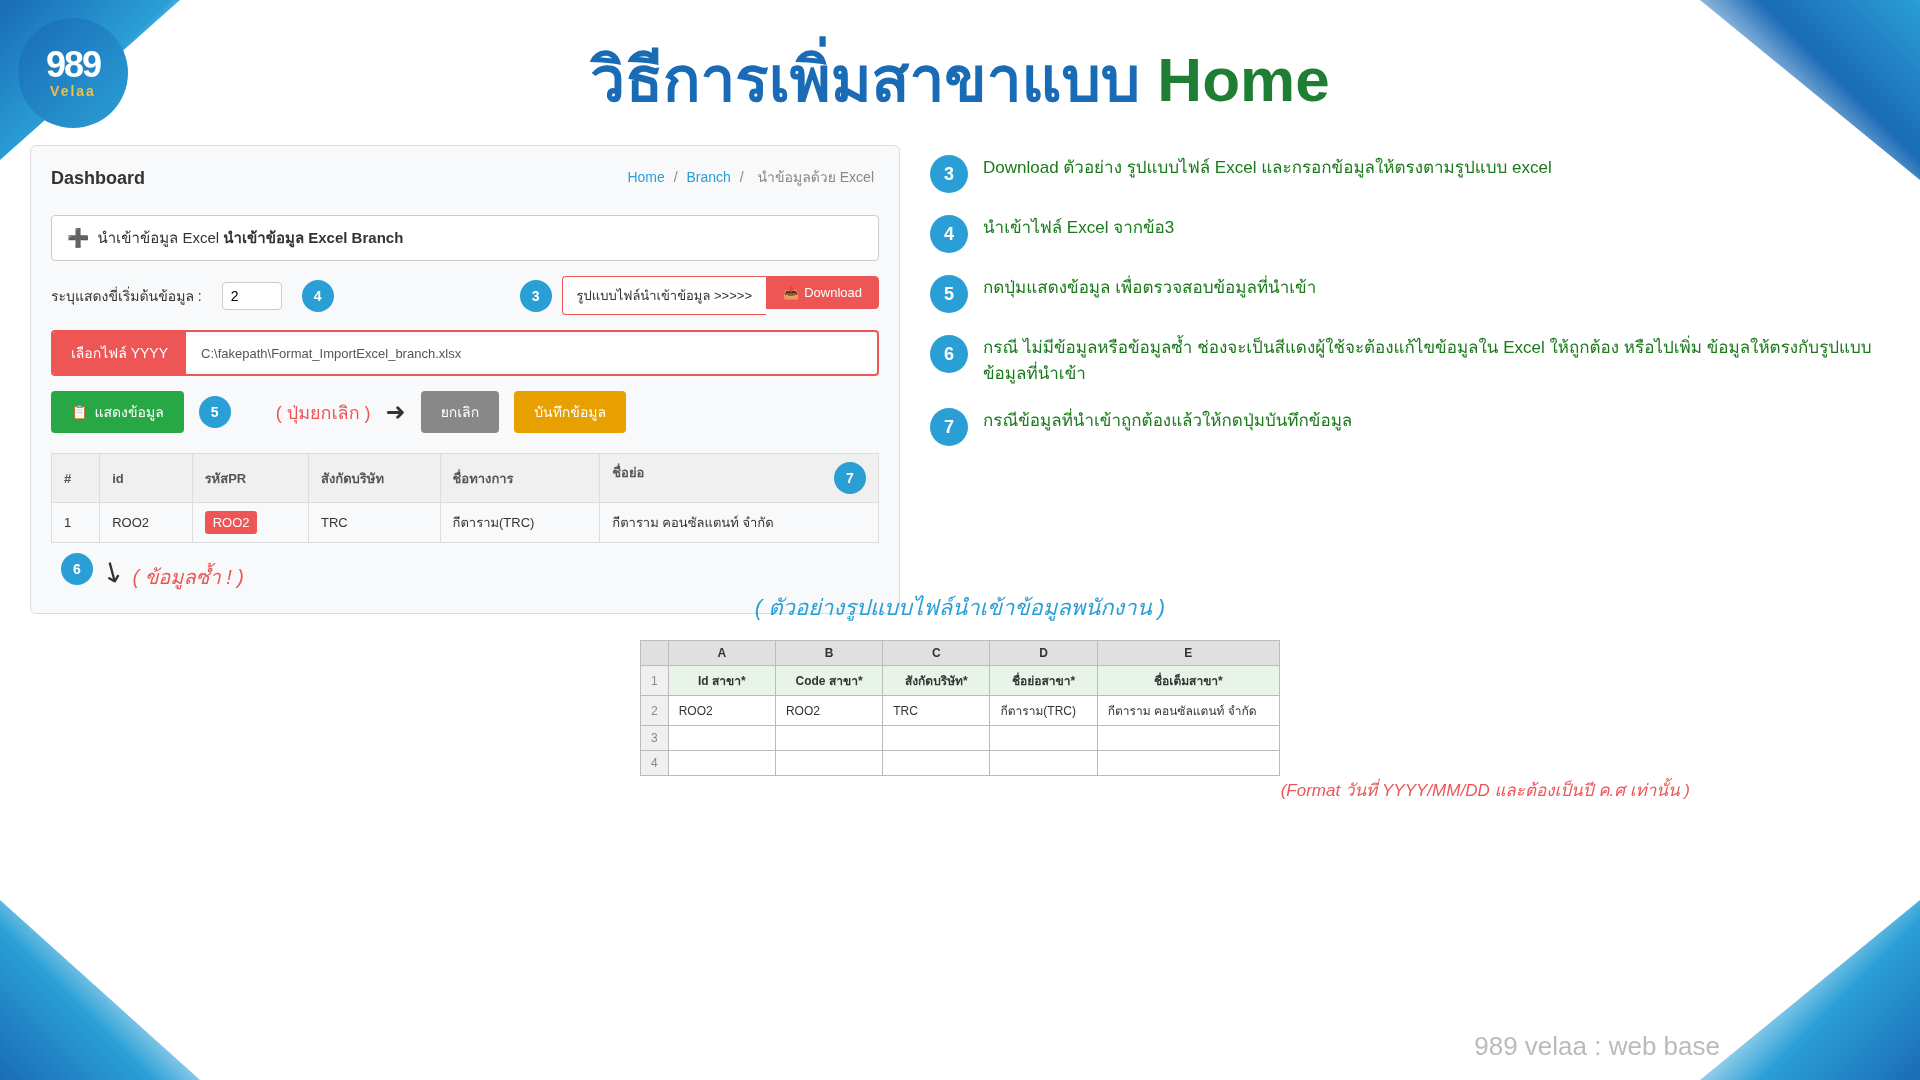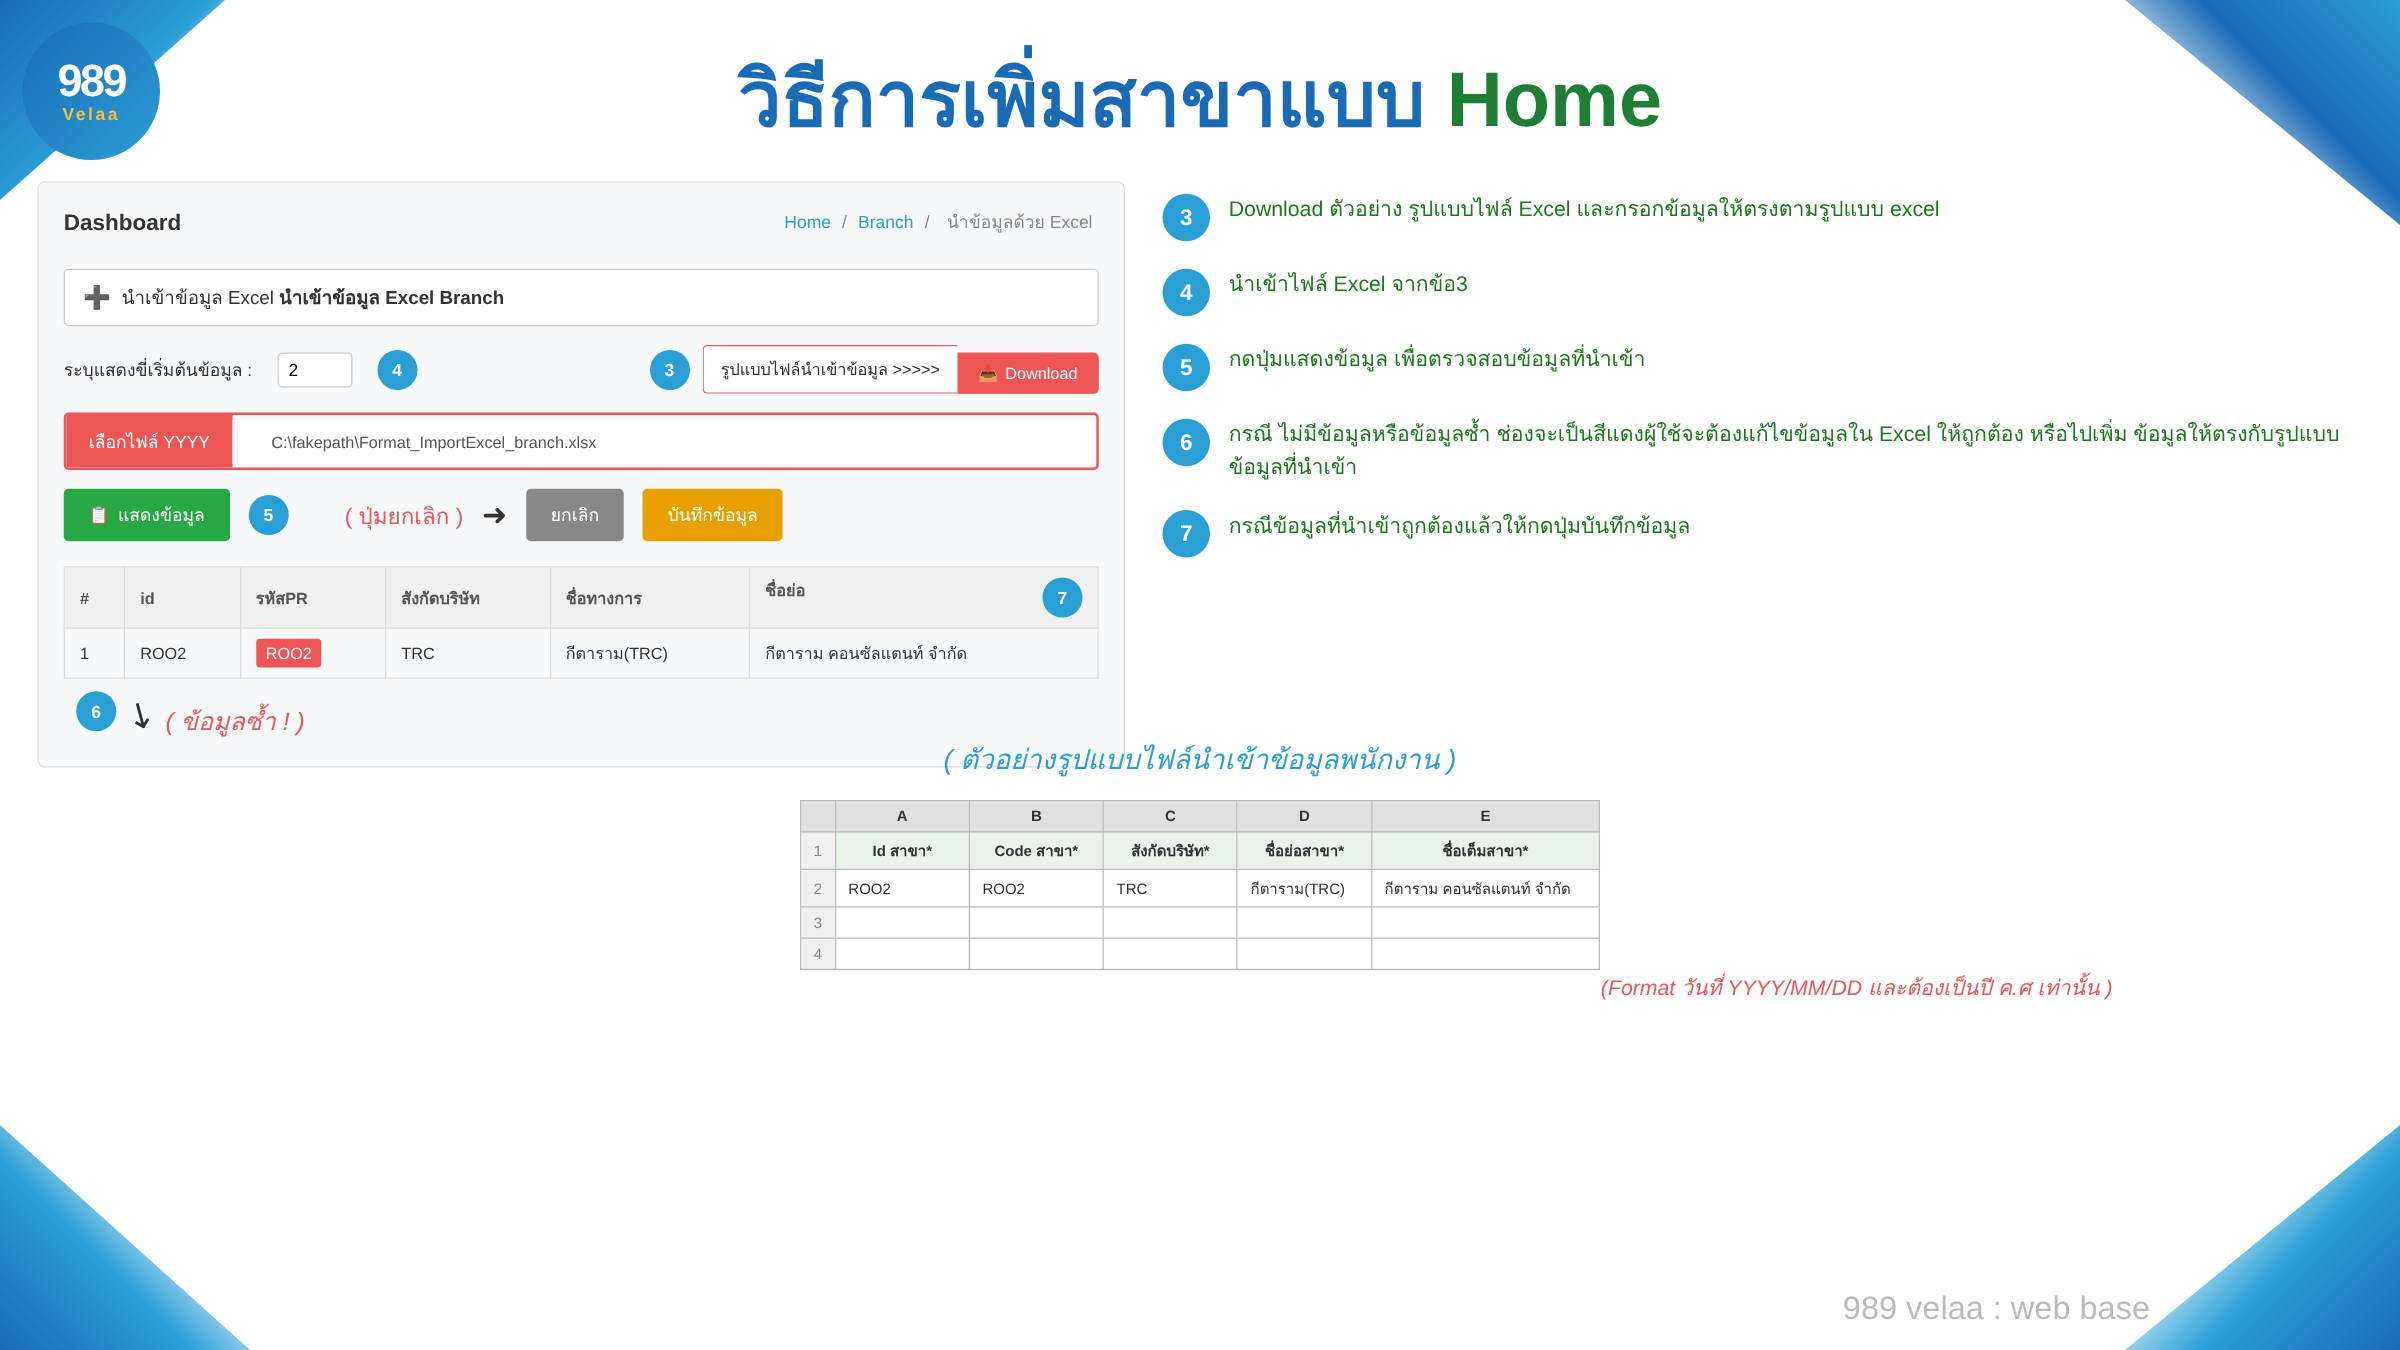"รูปแบบไฟล์นำเข้าข้อมูล >>>>>" .download-group { align-items: flex-end -> flex-start }
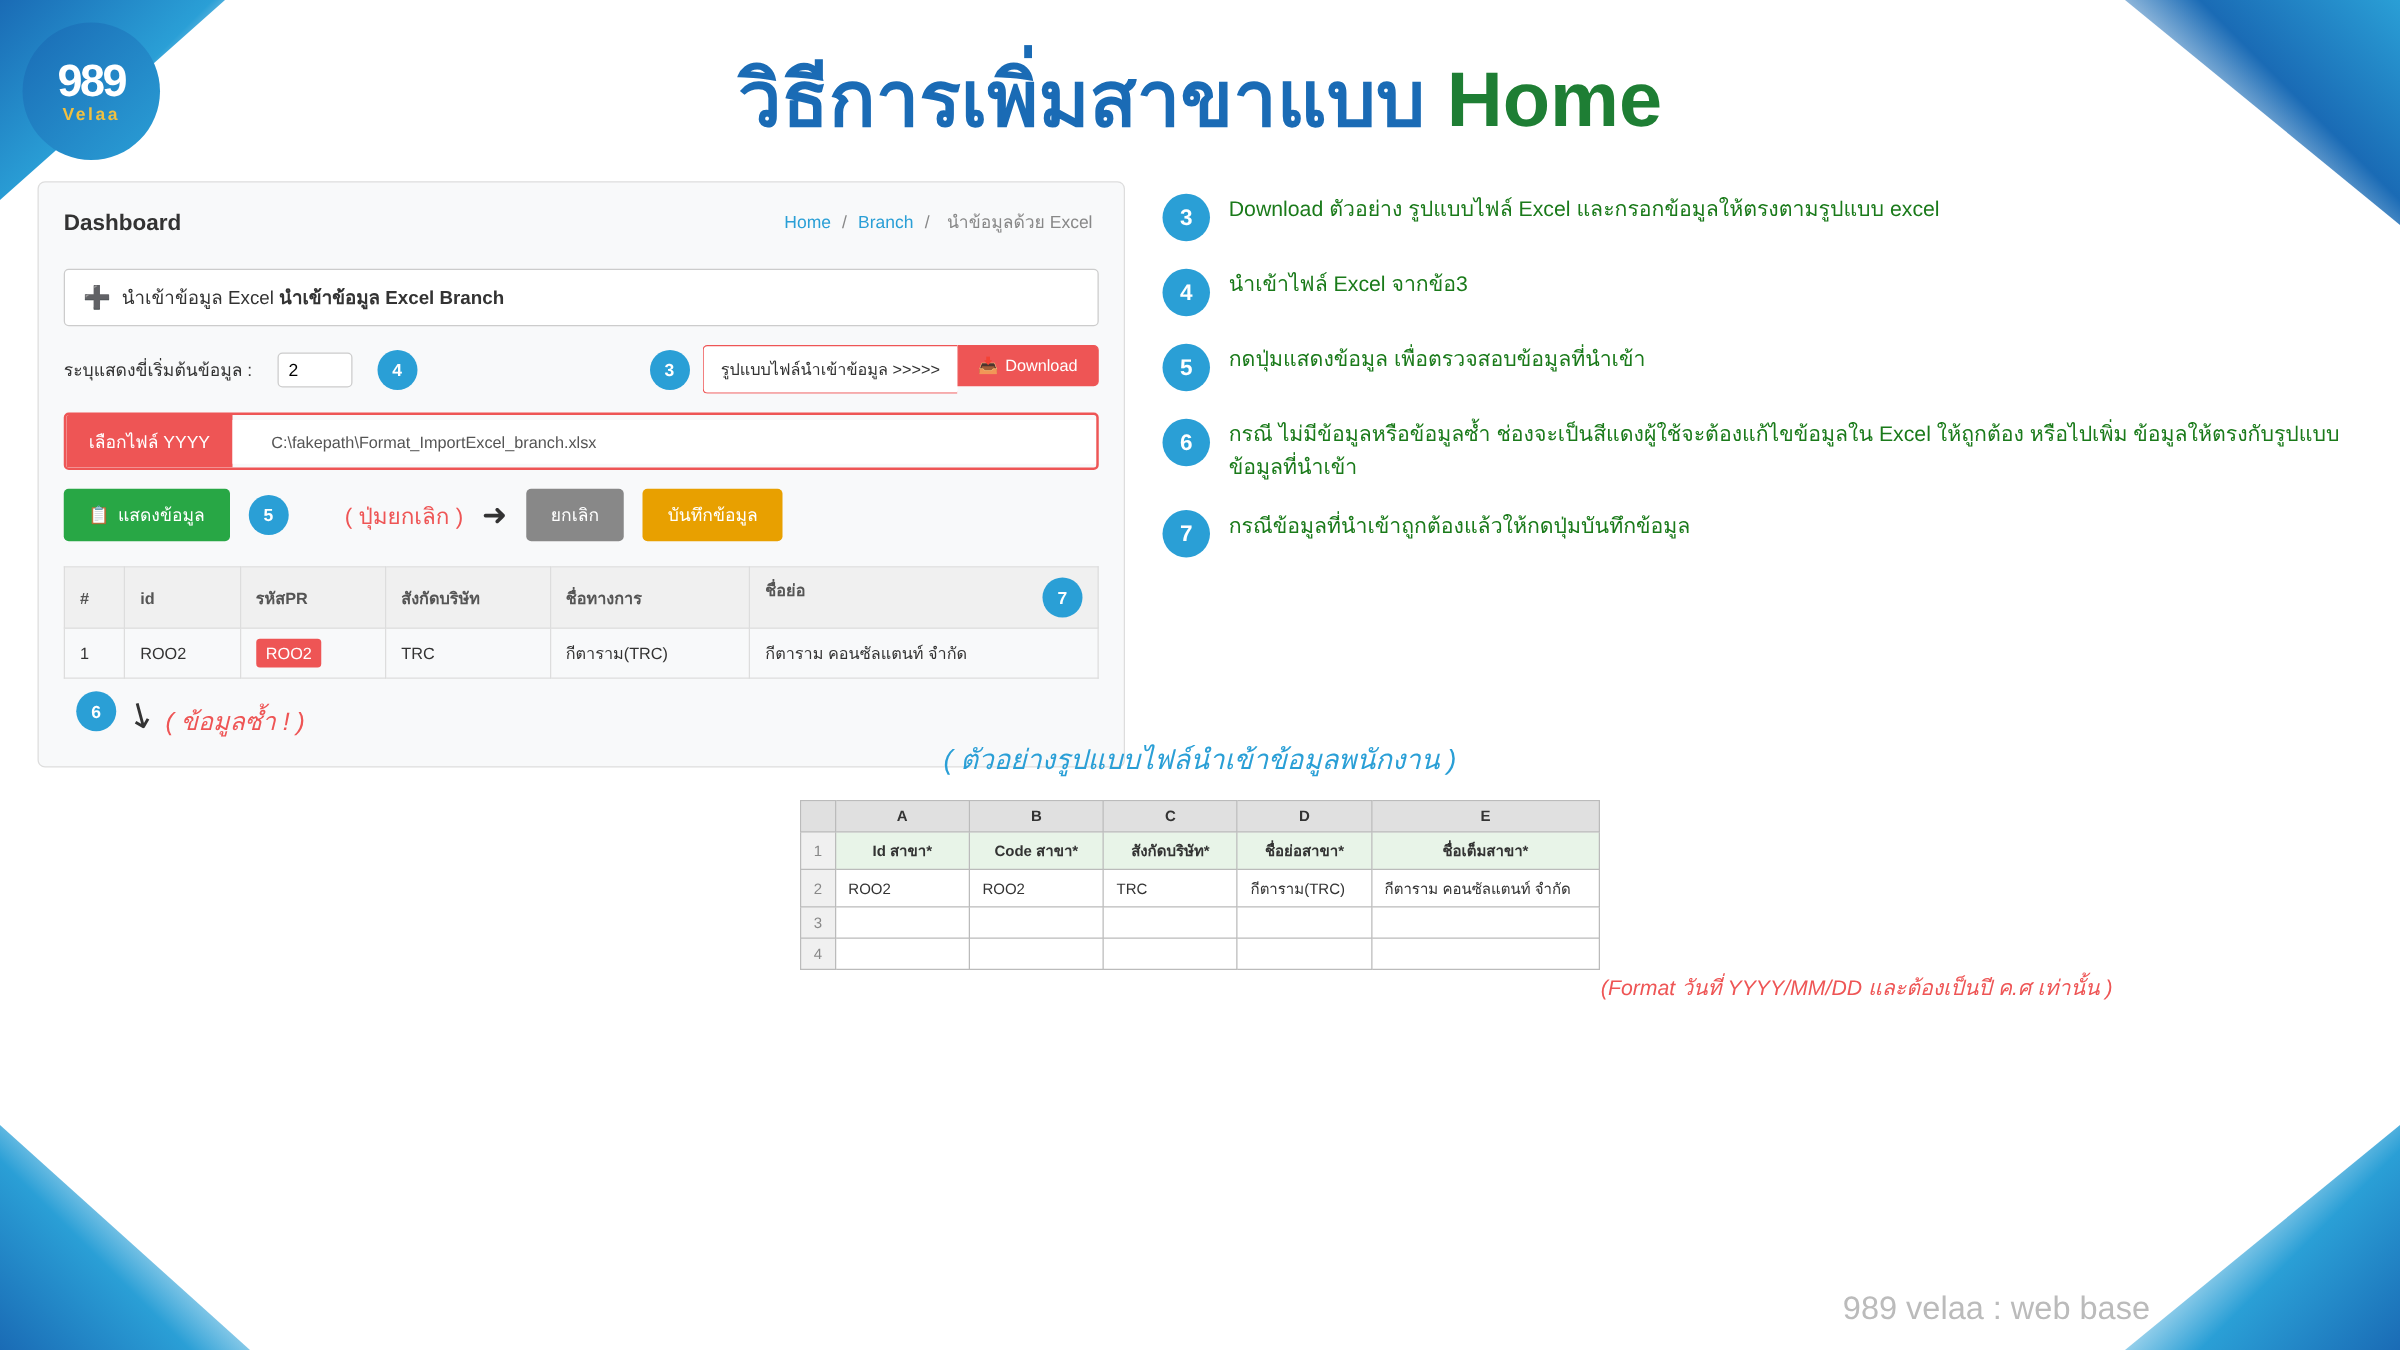"C:\fakepath\Format_ImportExcel_branch.xl" .file-path { padding: 10px 31px -> 10px 15px }
